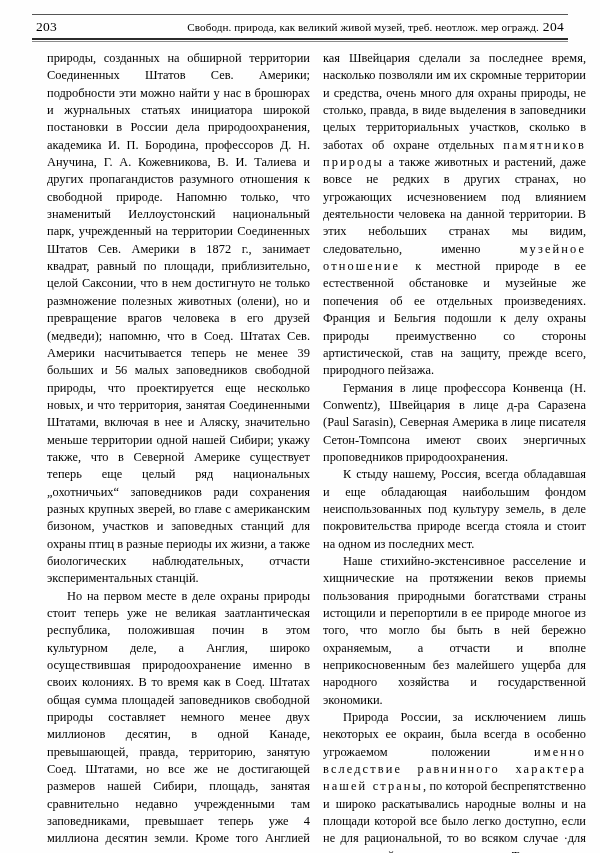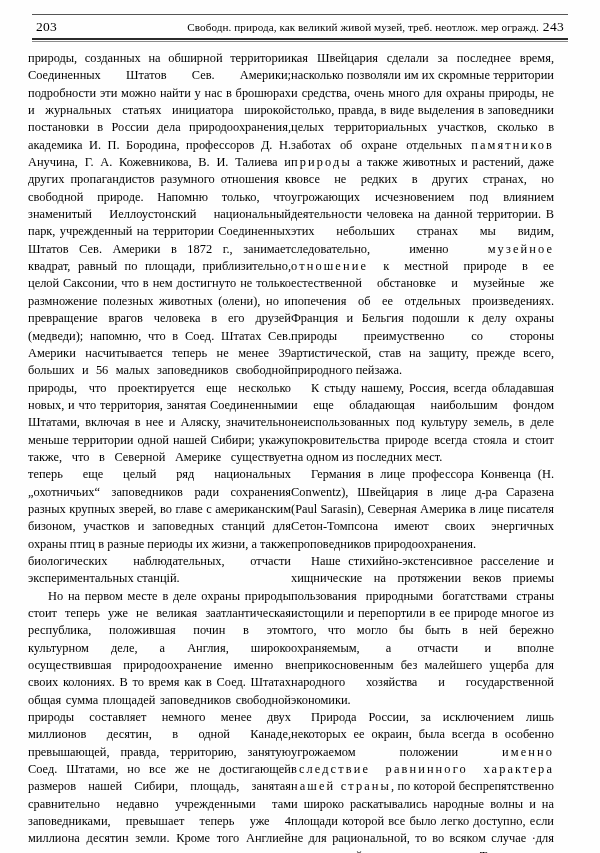"243" span.folio { text: 243 -> 204 }
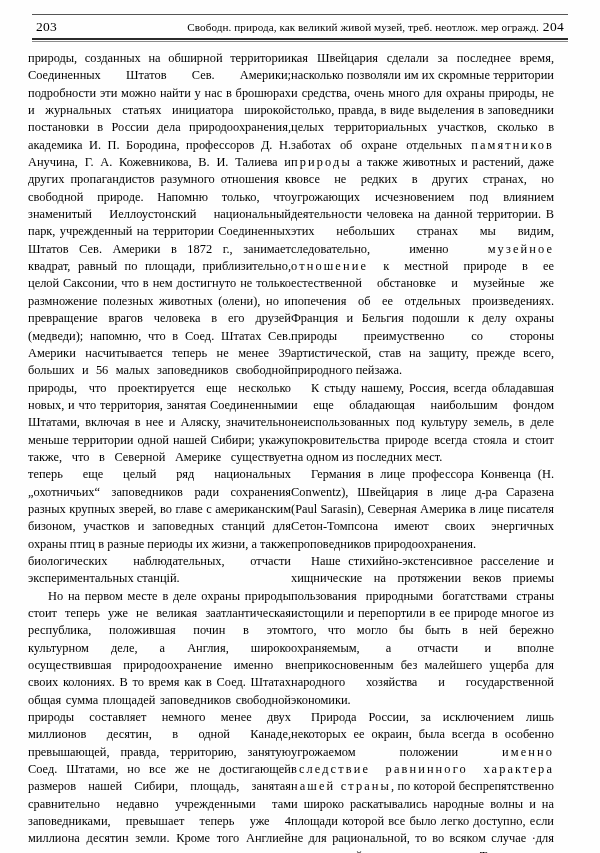"природы, созданных на обширной" .columns { gap: none -> 13px; left: 28px -> 47px }
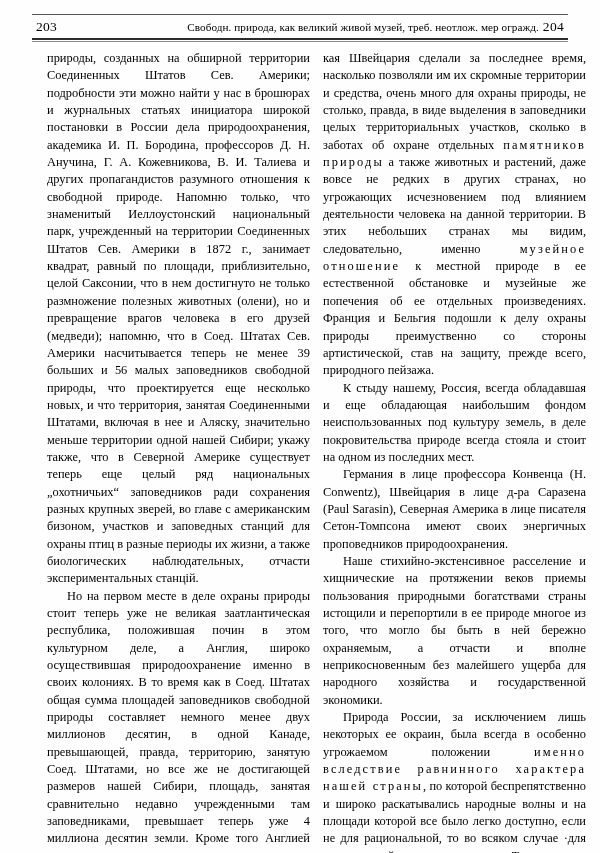"К стыду нашему, Россия, всегда" p { order: before "Германия в лице профессора Конвенца" -> after "Германия в лице профессора Конвенца" }
